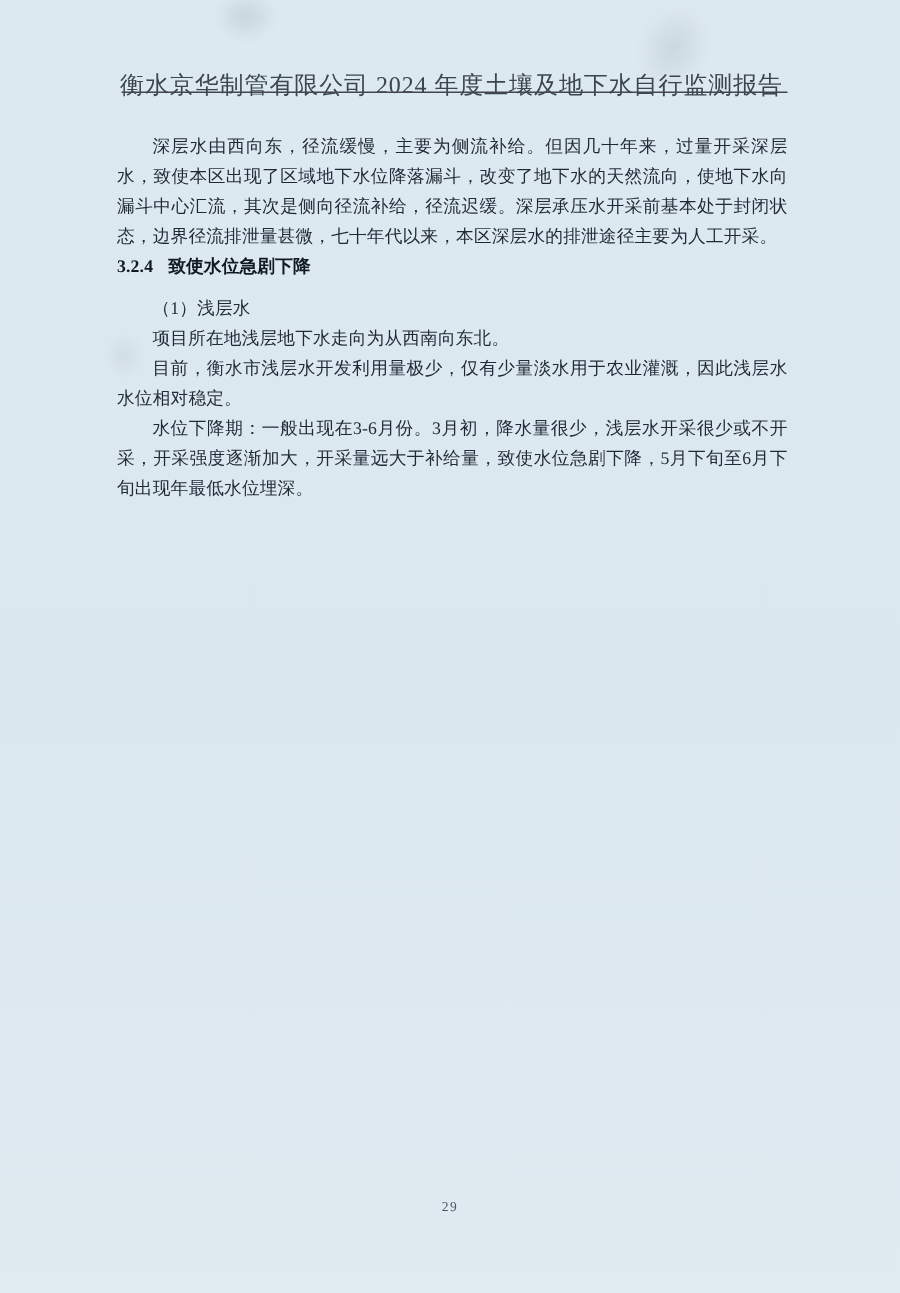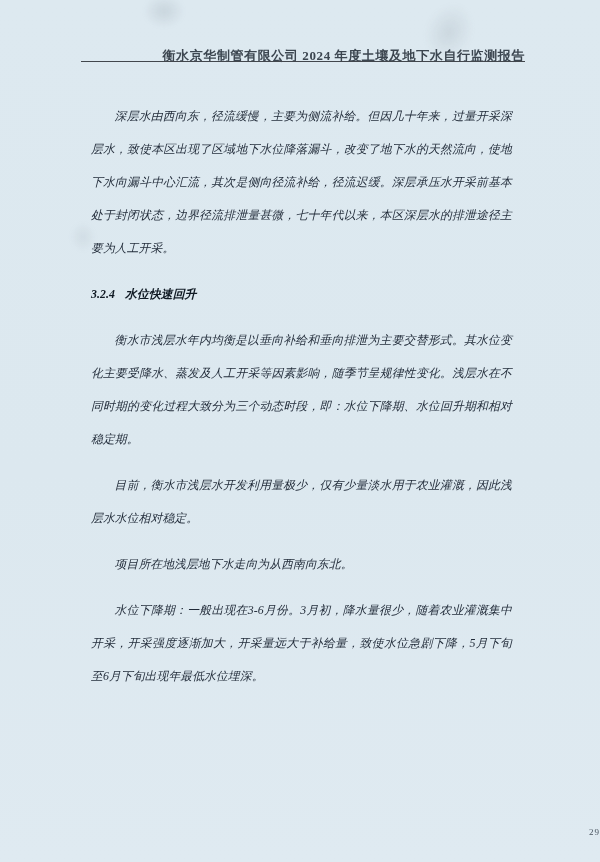"衡水京华制管有限公司 2024 年度土壤及地下水自行监测报告" .running-header { font-size: 13px -> 16px; font-weight: bold -> none; text-align: right -> left }
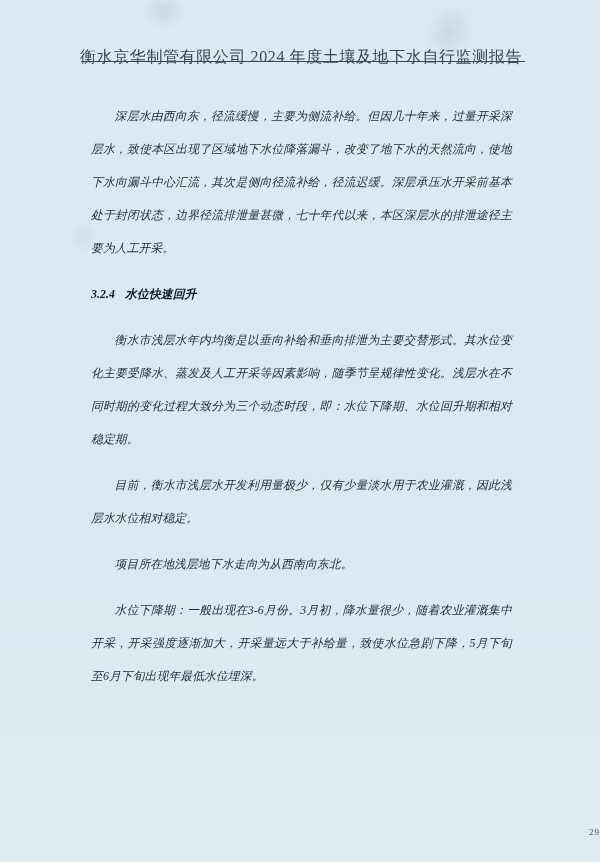"深层水由西向东，径流缓慢，主要为侧流补给。但因几十年来，过量开采深层水，致使本区" .content p { font-style: italic -> none; line-height: 33px -> 20px; margin: 13px -> 0 }
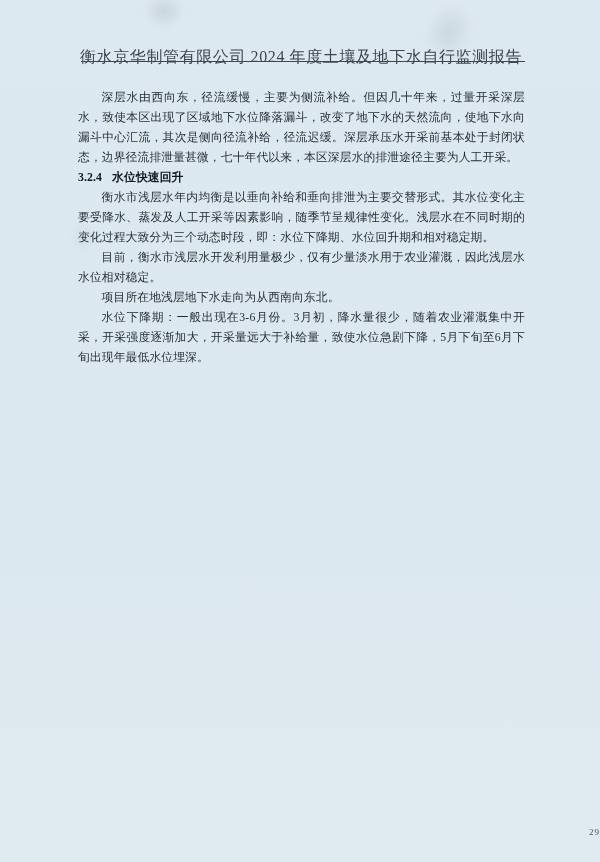"水位快速回升" span { text: 水位快速回升 -> 致使水位急剧下降 }
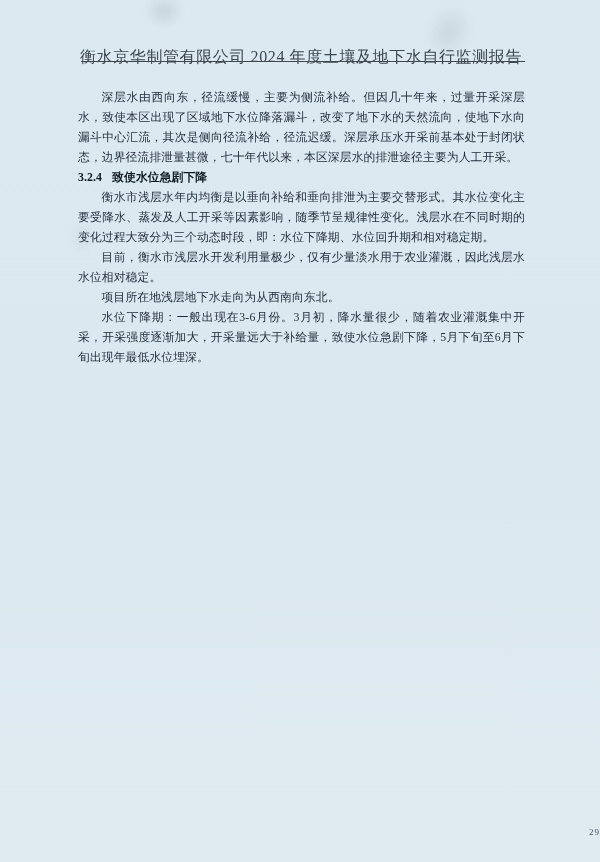"（1）浅层水" p.sub-label { html: none -> <p>（1）浅层水</p> }
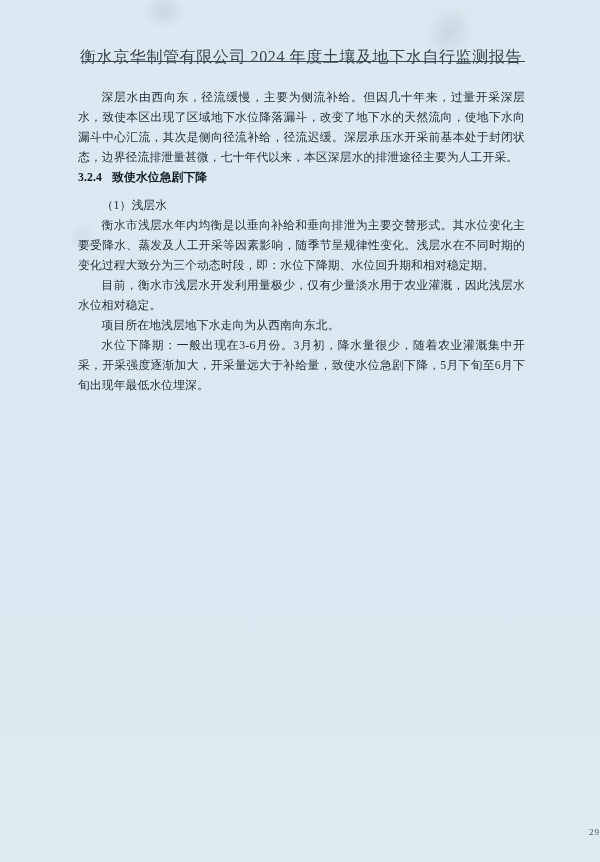"衡水市浅层水年内均衡是以垂向补给和垂向排泄为主要交替形式。其水位变化主要受降水、" p.indent { html: <p>衡水市浅层水年内均衡是以垂向补给和垂向排泄为主要交替形式。其水位变化主要受降水、蒸发及人工开采等因素影响，随季节呈规律性变化。浅层水在不同时期的变化过程大致分为三个动态时段，即：水位下降期、水位回升期和相对稳定期。</p> -> none }
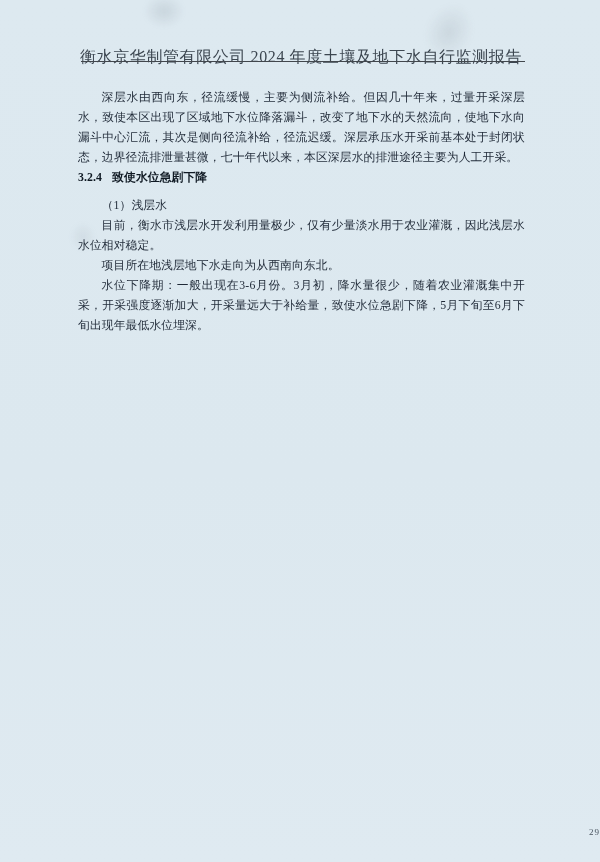"目前，衡水市浅层水开发利用量极少，仅有少量淡水用于农业灌溉，因此浅层水水位相对稳" p.indent { order: before "项目所在地浅层地下水走向为从西南向东北。" -> after "项目所在地浅层地下水走向为从西南向东北。" }
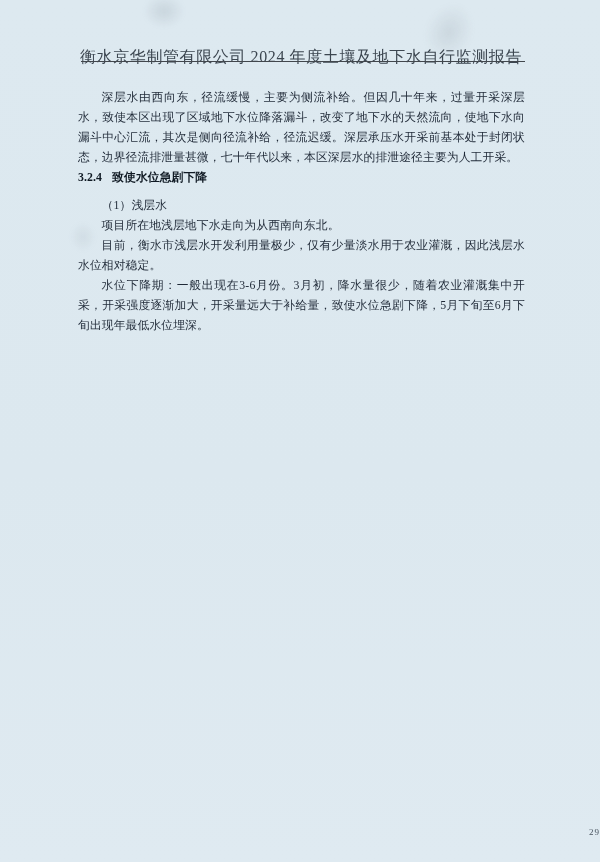"水位下降期：一般出现在3-6月份。3月初，降水量很少，随着农业灌溉集中开采，开采" p.indent { text: 随着农业灌溉集中 -> 浅层水开采很少或不 }
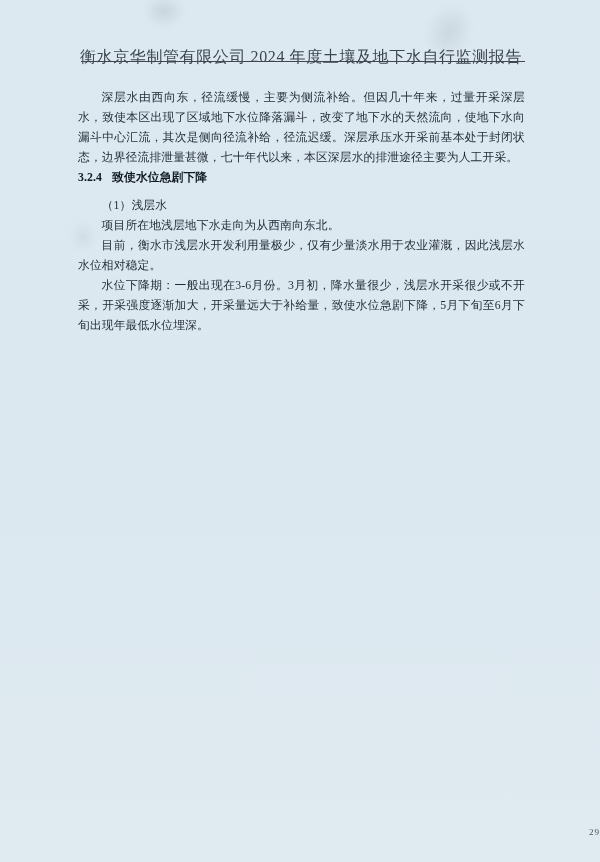"29" .page-footer { margin-top: 28px -> none; text-align: right -> center }
